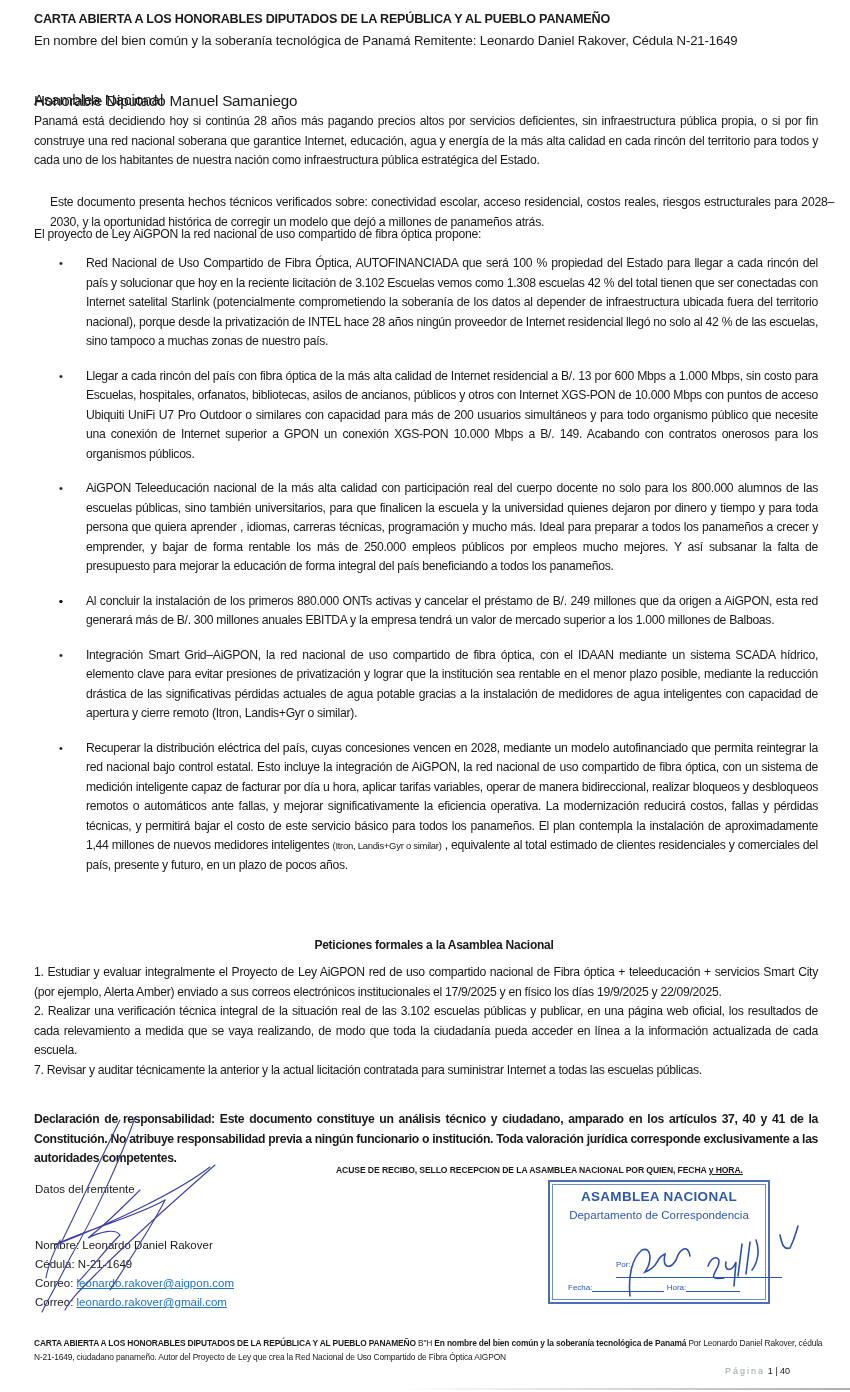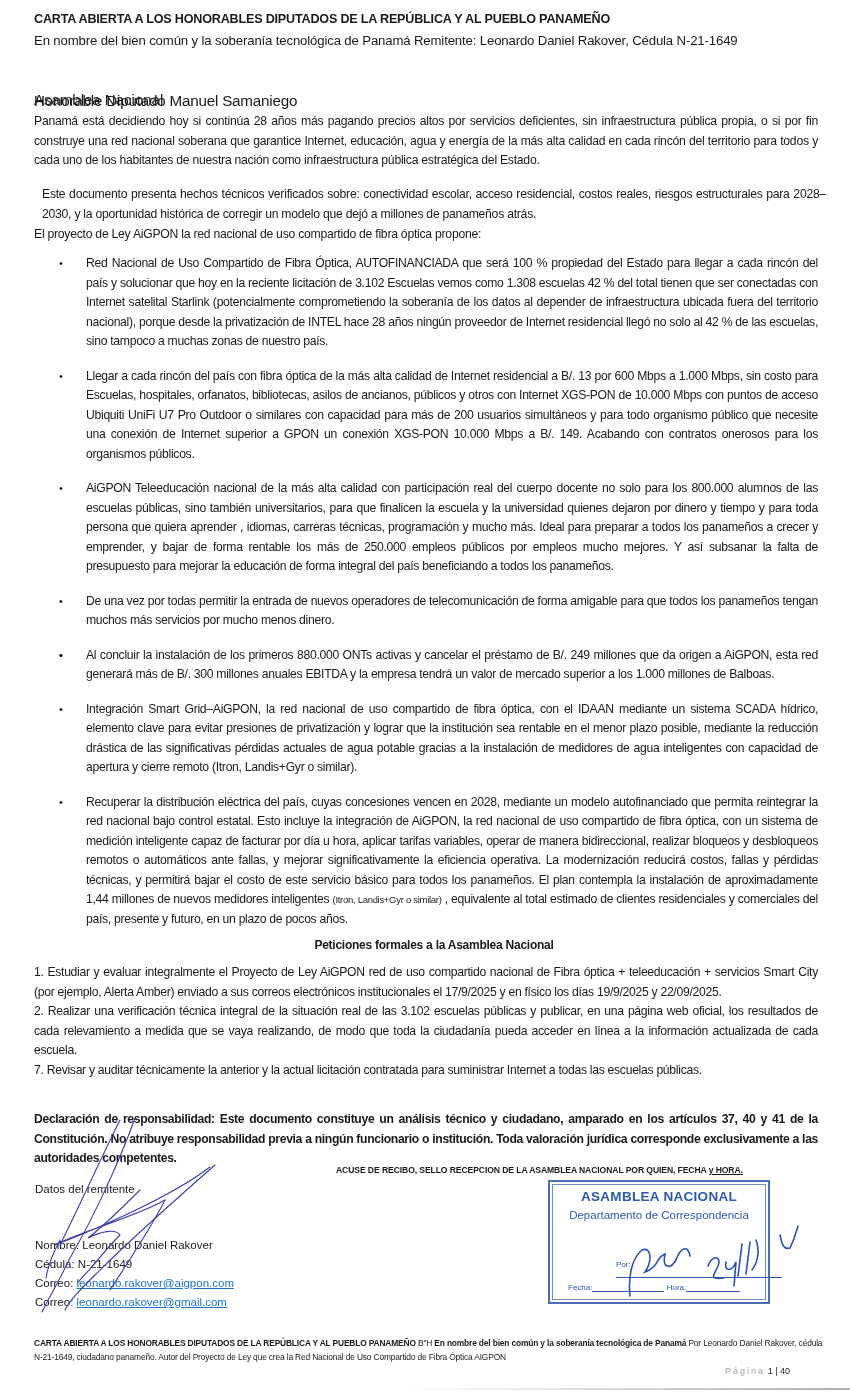"Este documento presenta hechos técnicos" p.body-text { margin: 8px -> 16px }
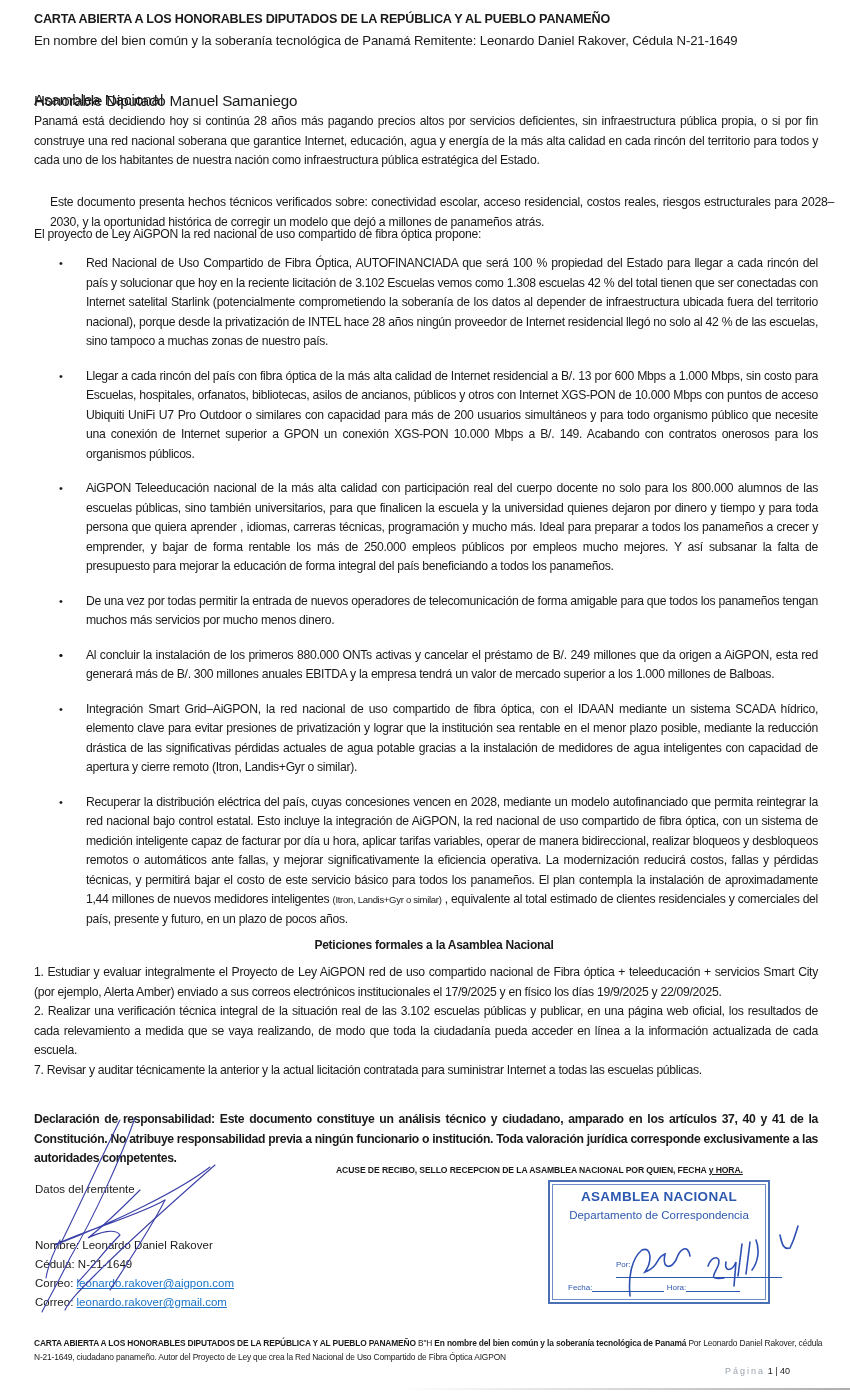"De una vez por todas" span { html: <span>De una vez por todas permitir la entrada de nuevos operadores de telecomunicación de forma amigable para que todos los panameños tengan muchos más servicios por mucho menos dinero.</span> -> none }
